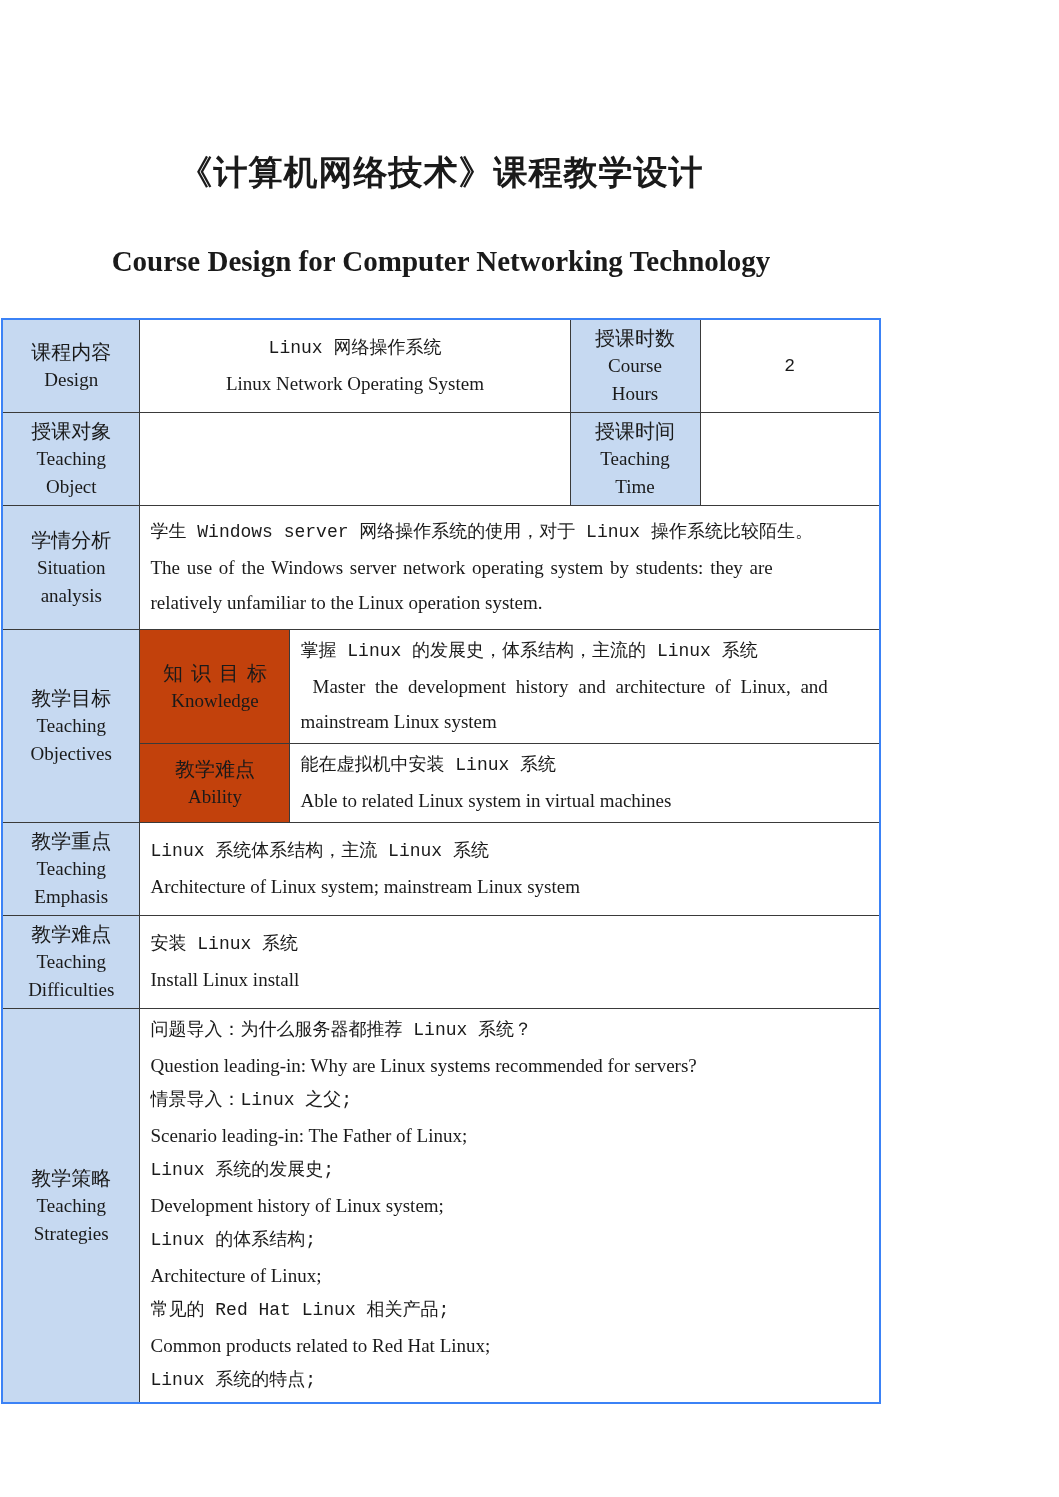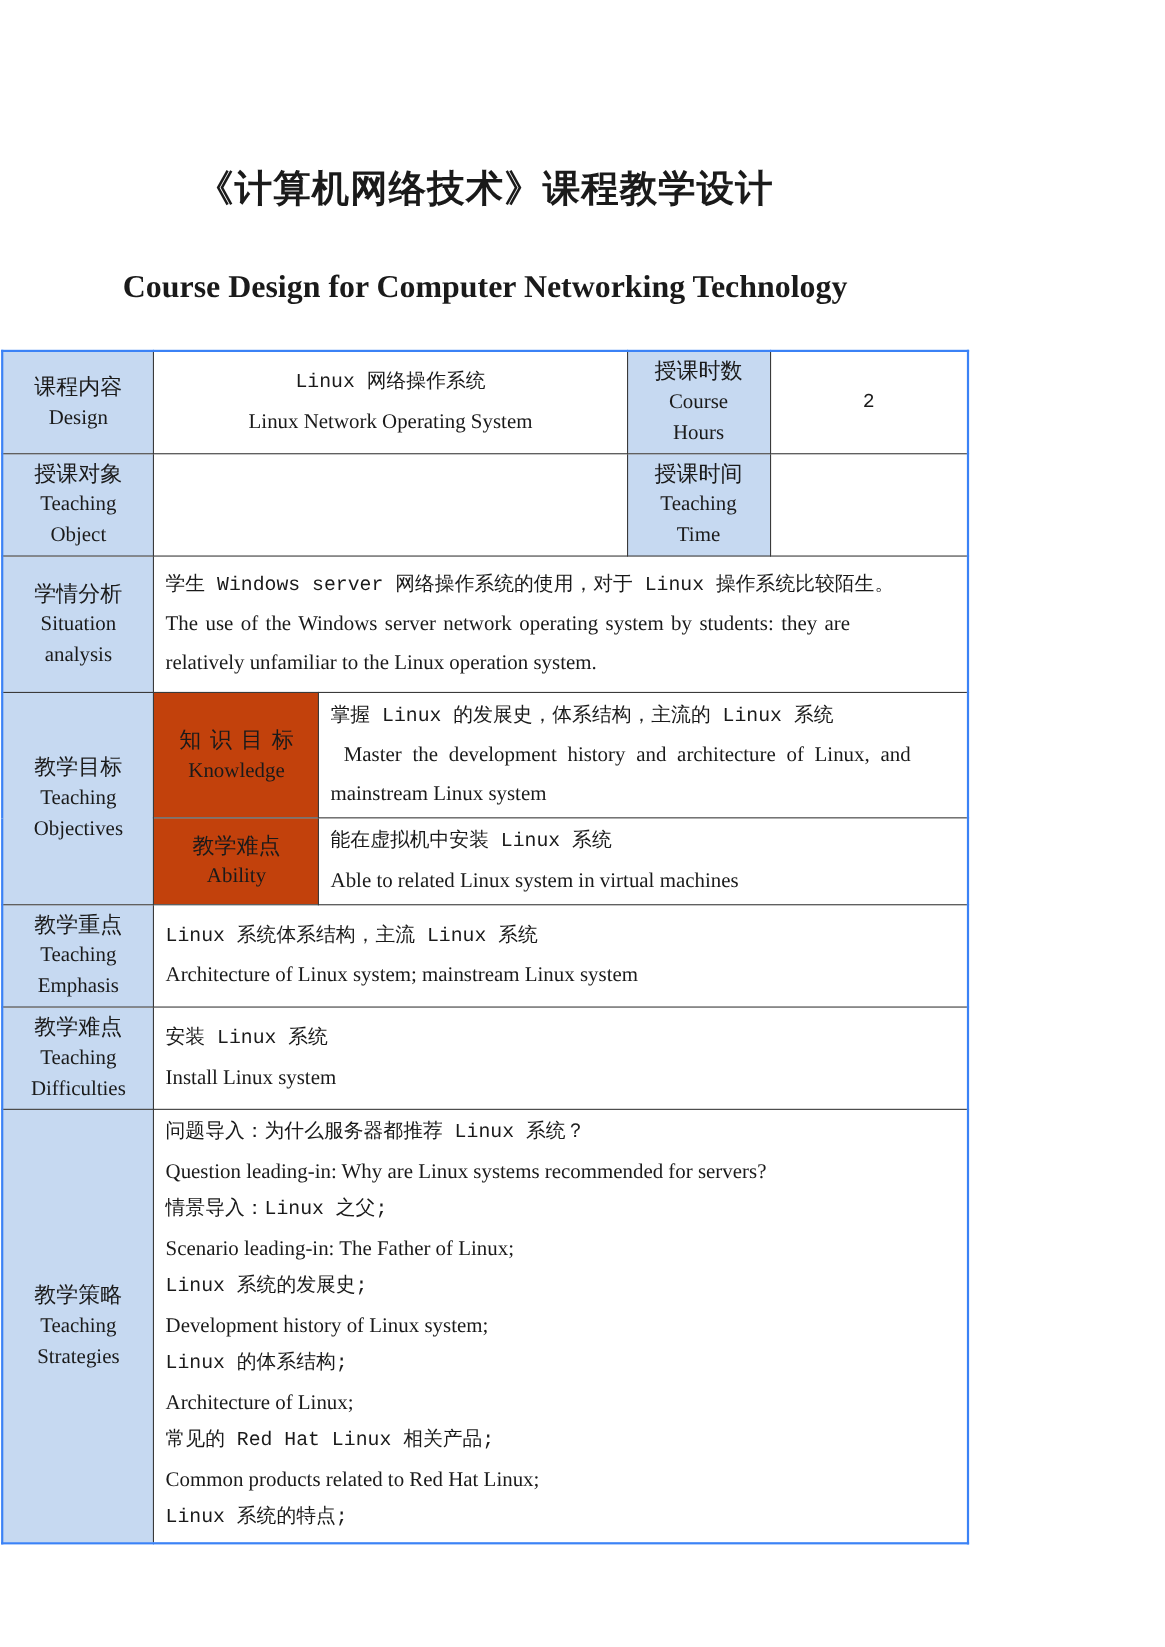"Install Linux system" div.line-en { text: system -> install }
